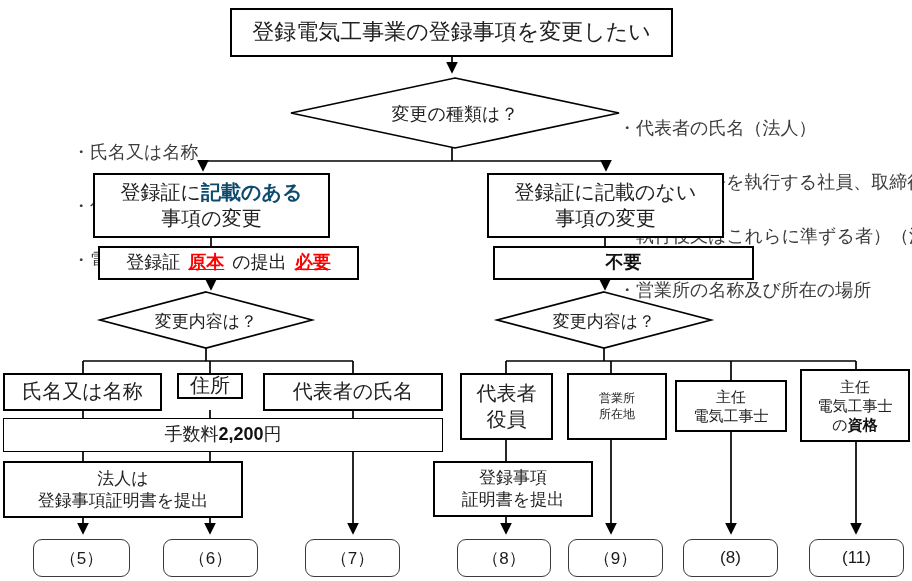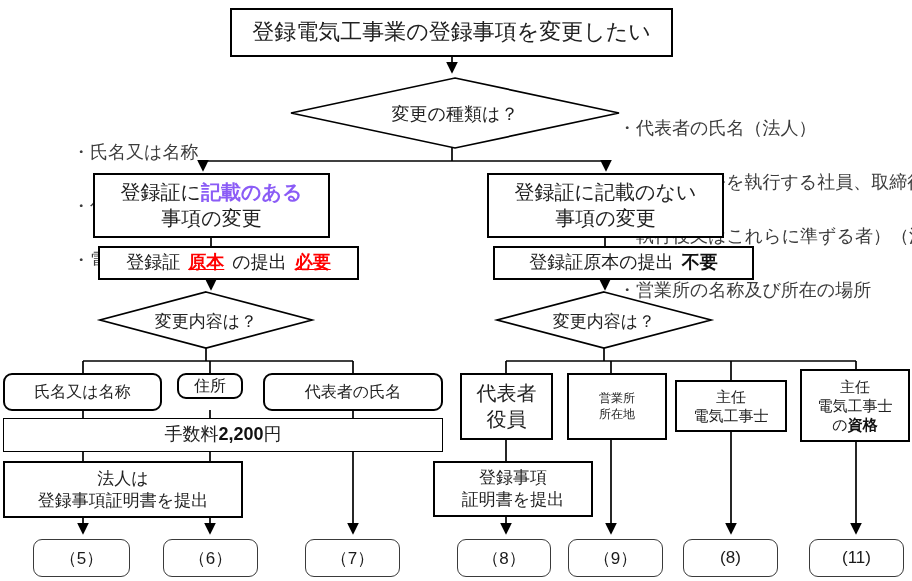"記載のある" .red { color: #8b5cf6 -> #0c4a6e }
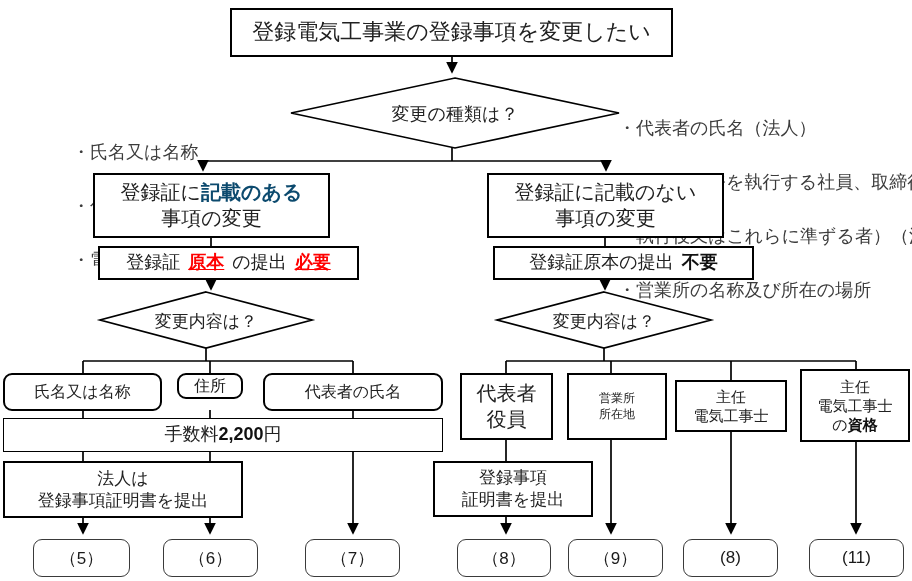"登録証原本の提出" span { html: <span>登録証原本の提出</span> -> none }
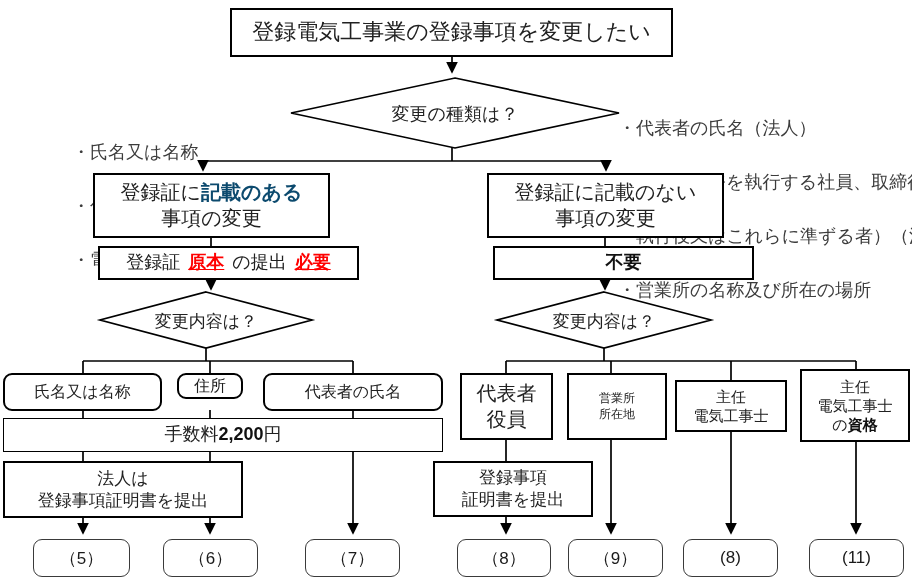"氏名又は名称" .child { border-radius: 9px -> none; font-size: 16px -> 20px }
